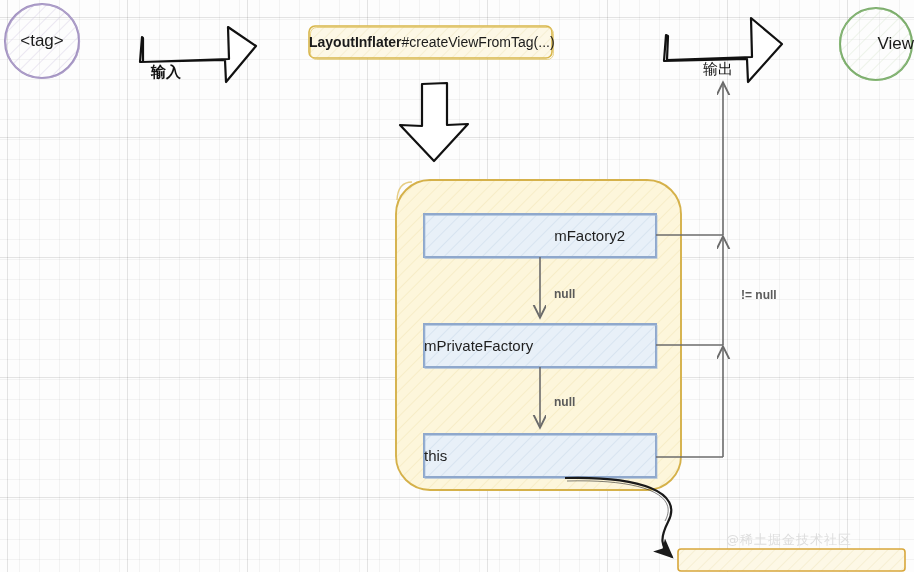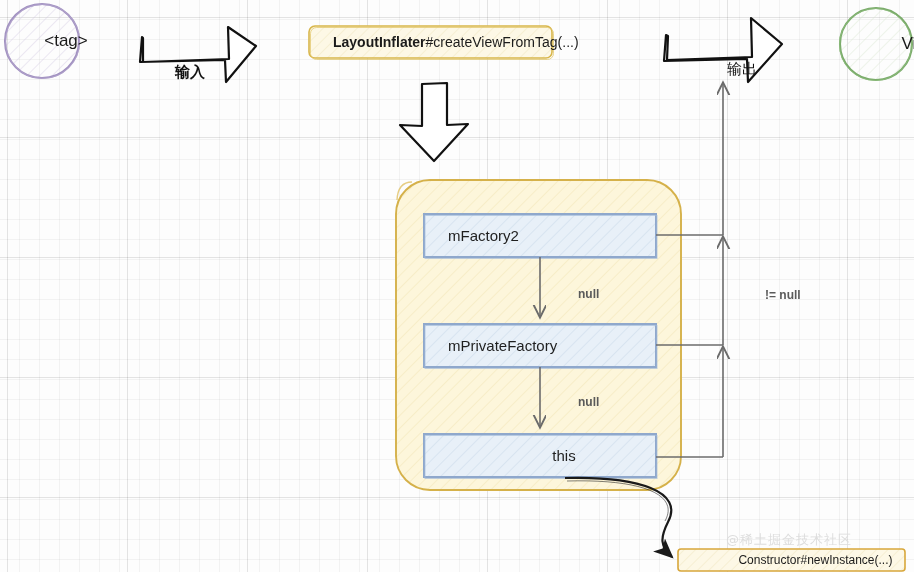"<tag>" .lbl { padding-left: 24px -> none }
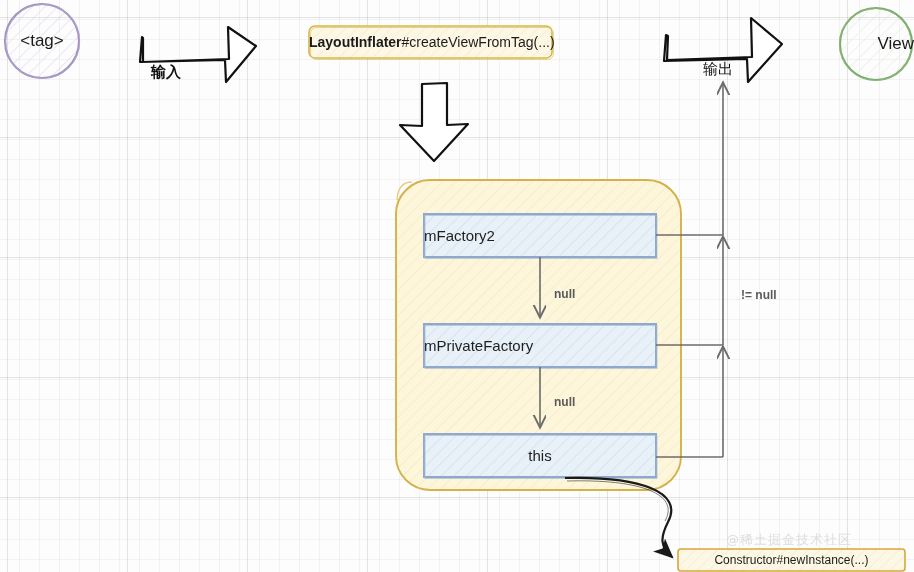"mFactory2" div.lbl { text-align: left -> right }
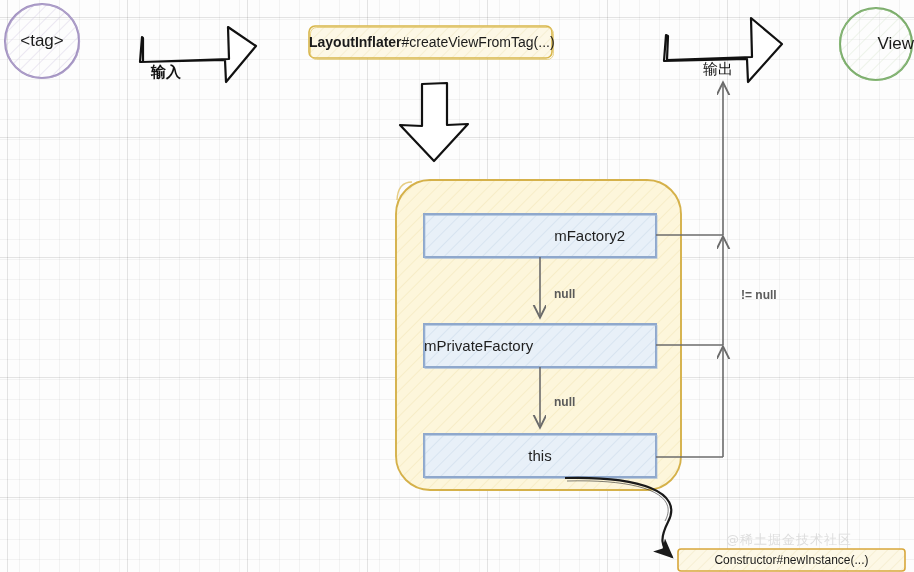"this" div.lbl { text-align: center -> none }
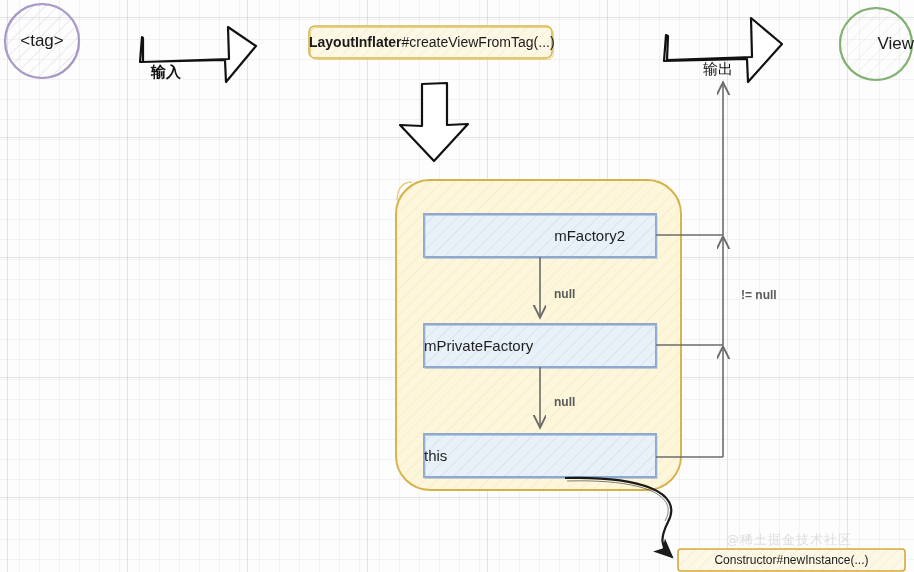"Constructor#newInstance(...)" div.lbl { html: <div>Constructor#newInstance(...)</div> -> none }
